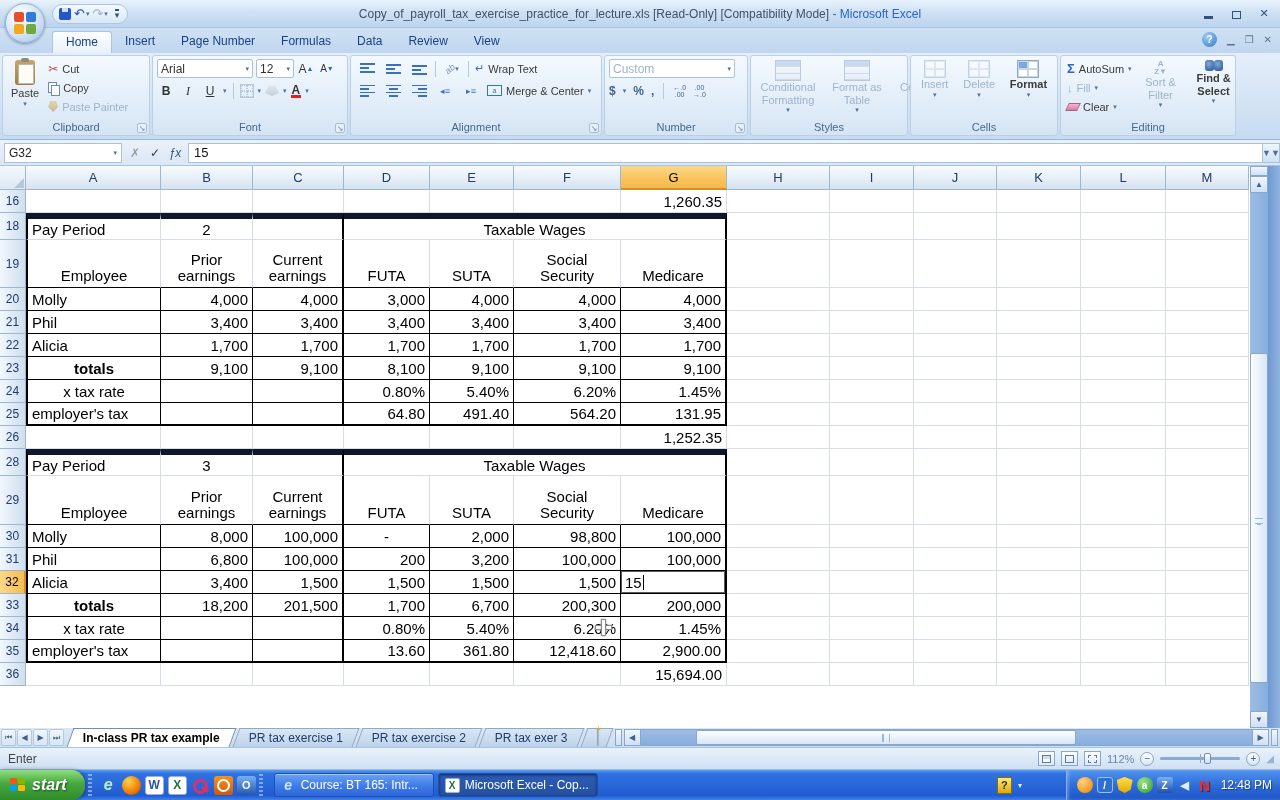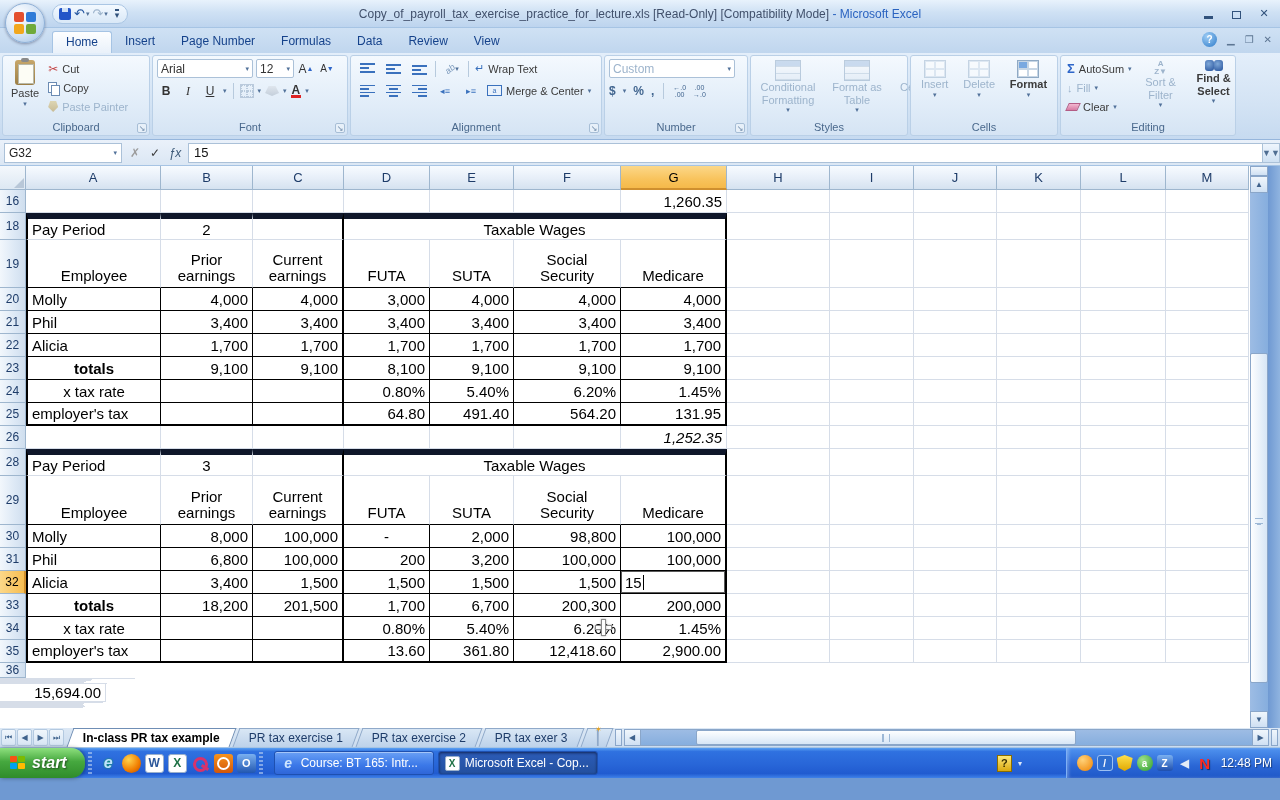"1,252.35" div.cell { font-style: italic -> none }
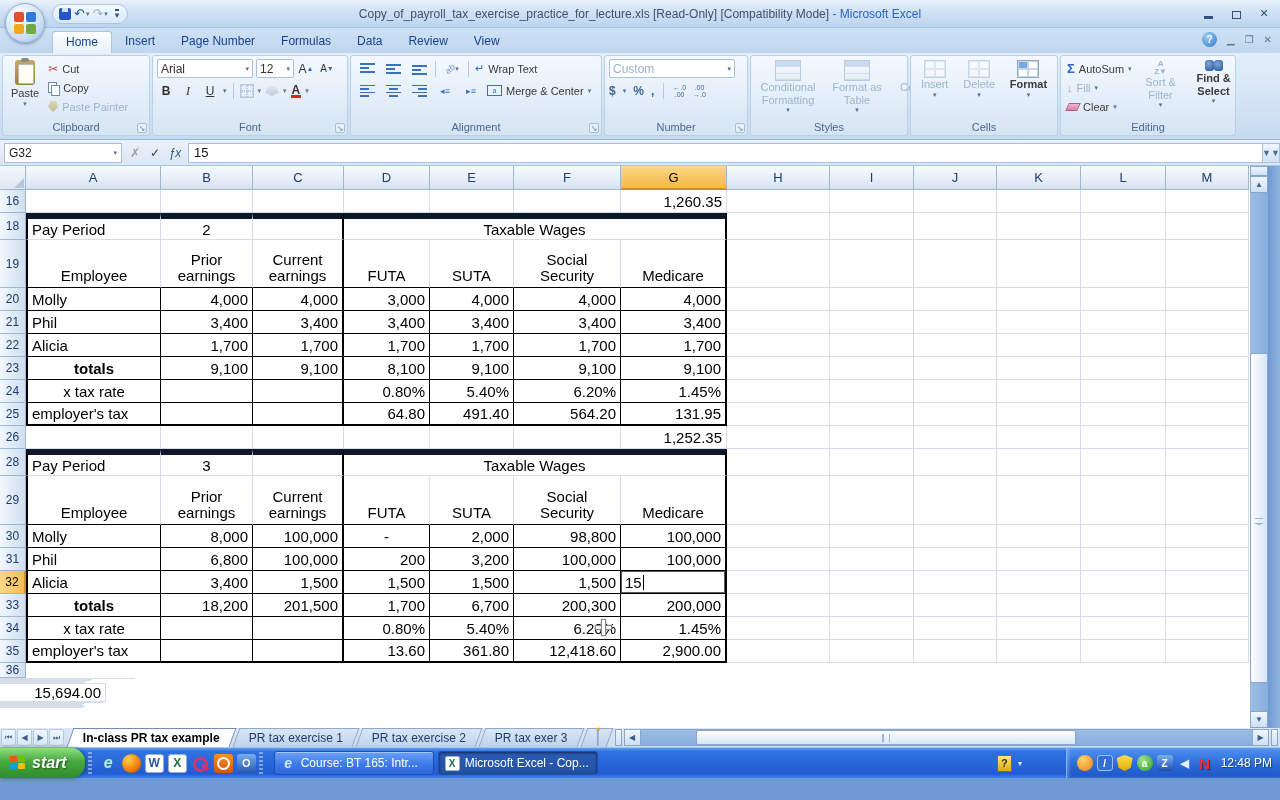"36" div.grow { flex-direction: column -> none }
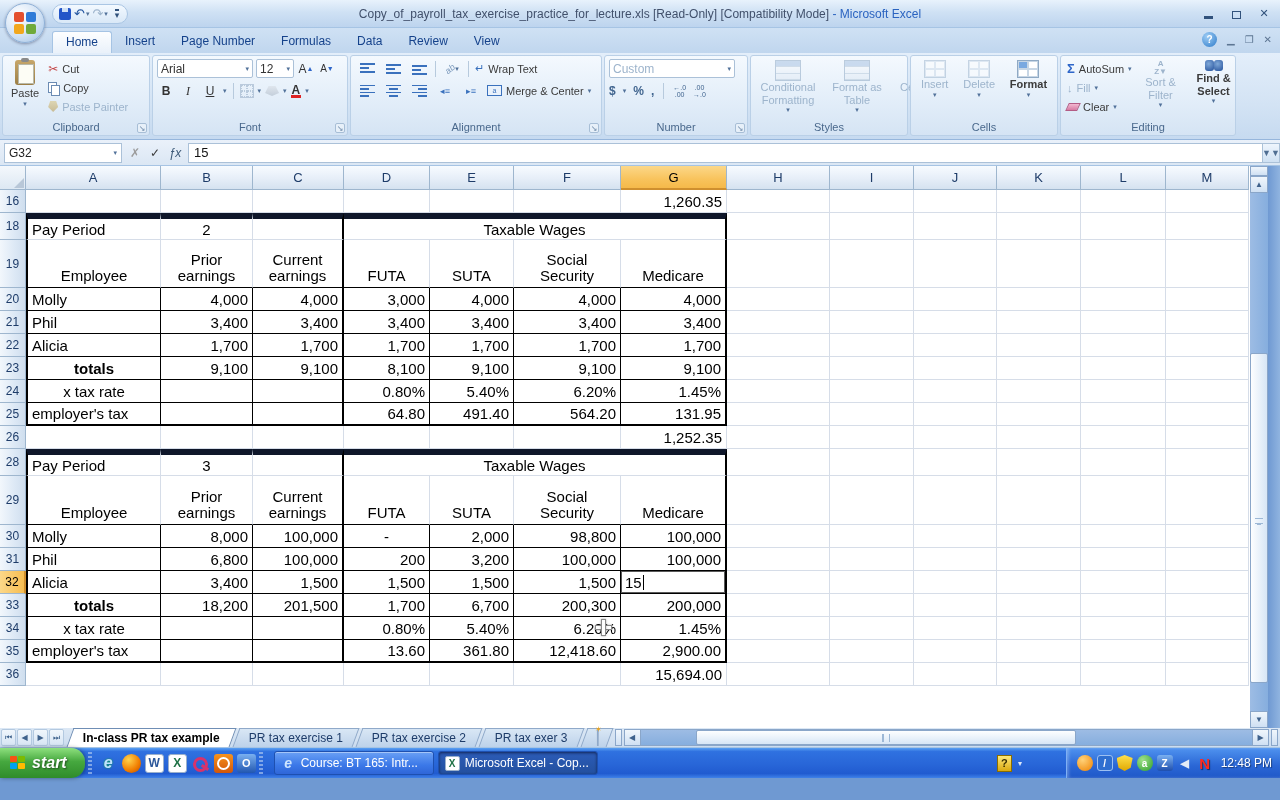"Enter" div.statusbar { html: none -> <div> <span>Enter</span> <div> <span> <i></i> </span> <span> <i></i> </span> <span> <i></i> </span> <span>112%</span> <span>−</span> <span> <span></span> <span></span> </span> <span>+</span> <span>◢</span> </div> </div> }
